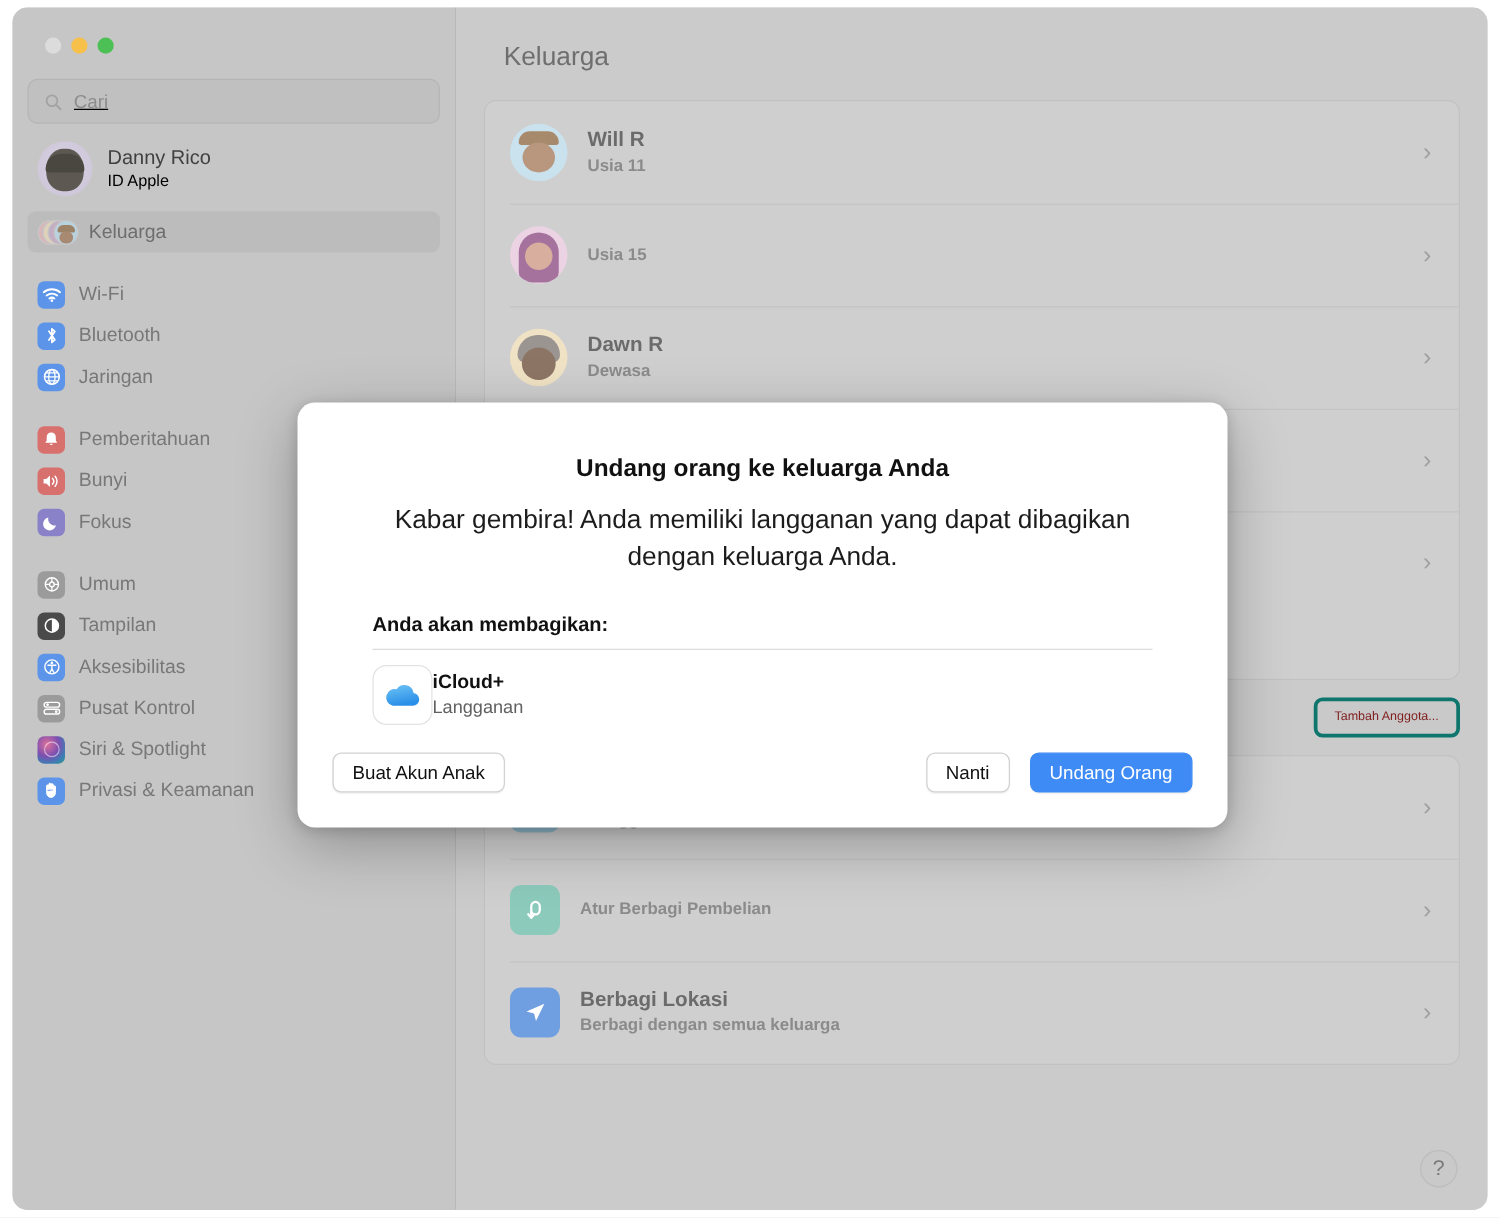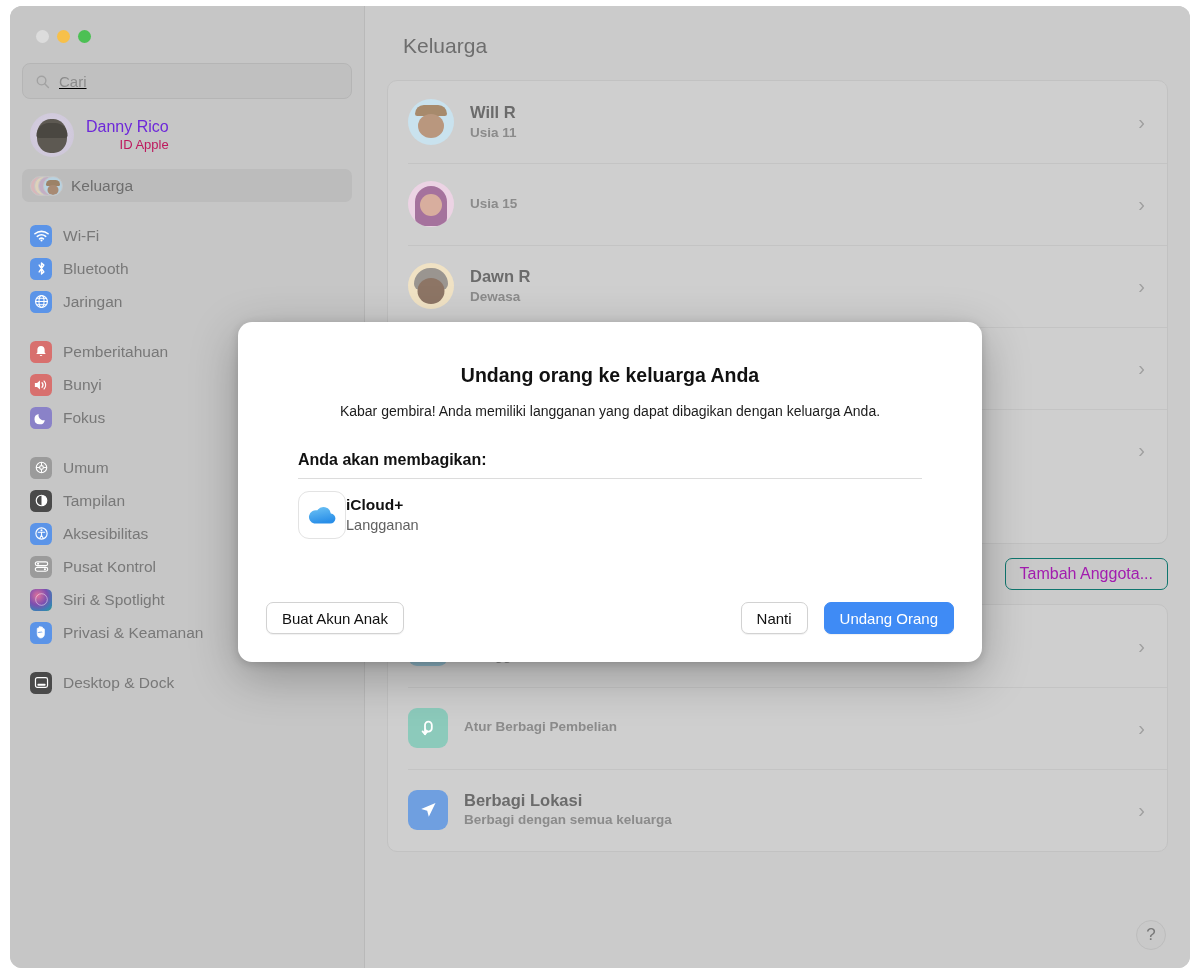"Danny Rico" .acct-name { color: #6d28d9 -> #404040 }
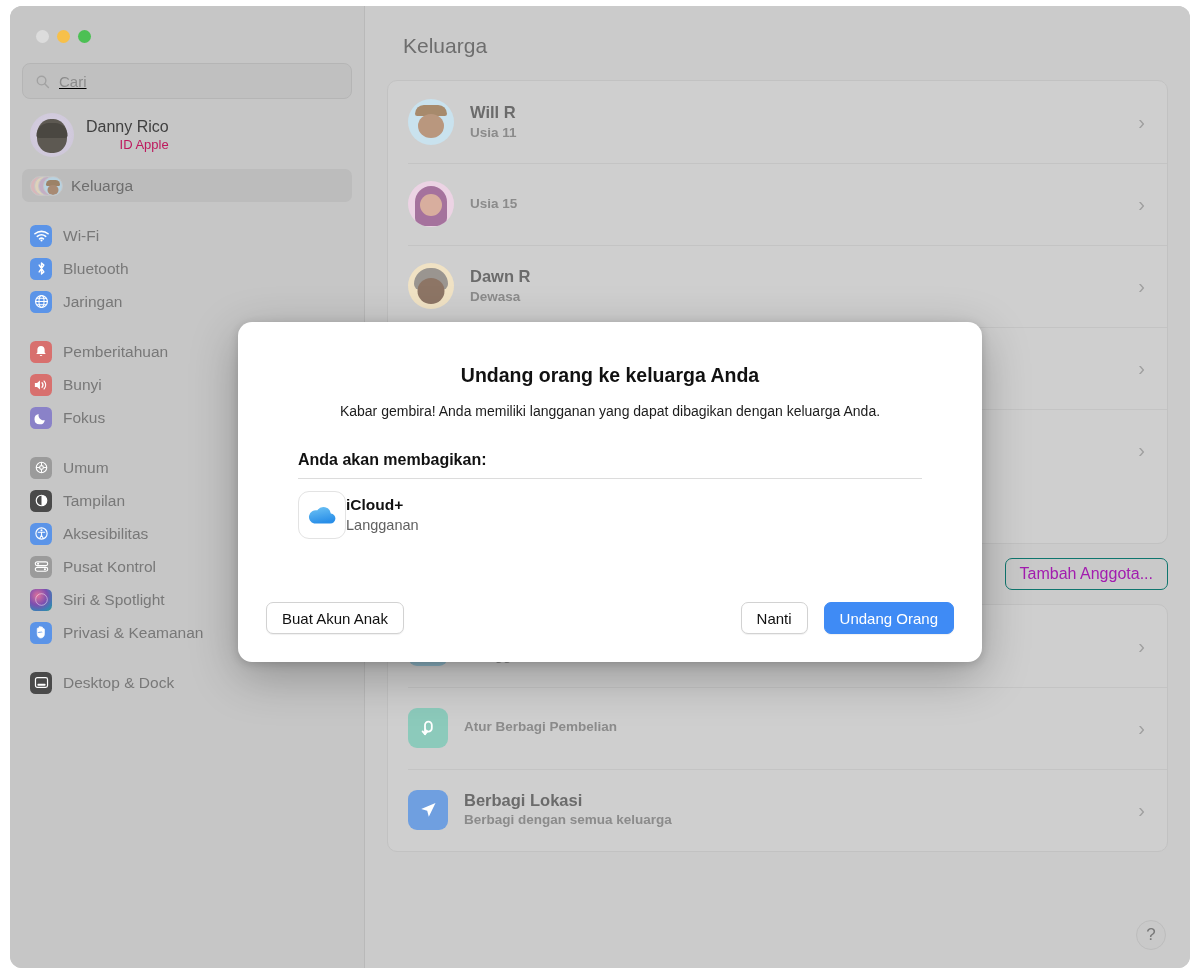"ID Apple" .acct-sub { color: #be185d -> #000000; text-align: right -> none }
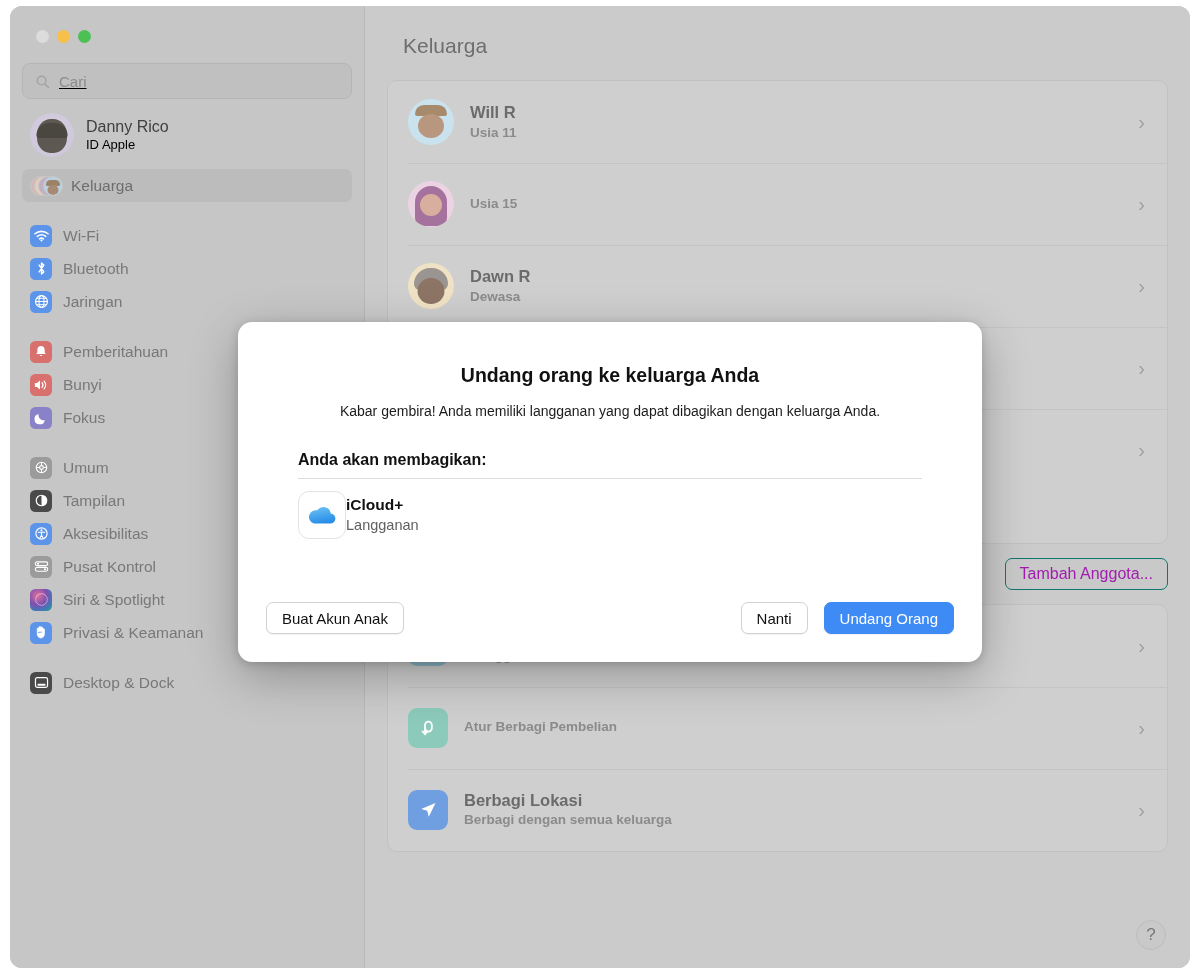"Kabar gembira! Anda memiliki langganan" .modal .body { font-size: 14px -> 21px }
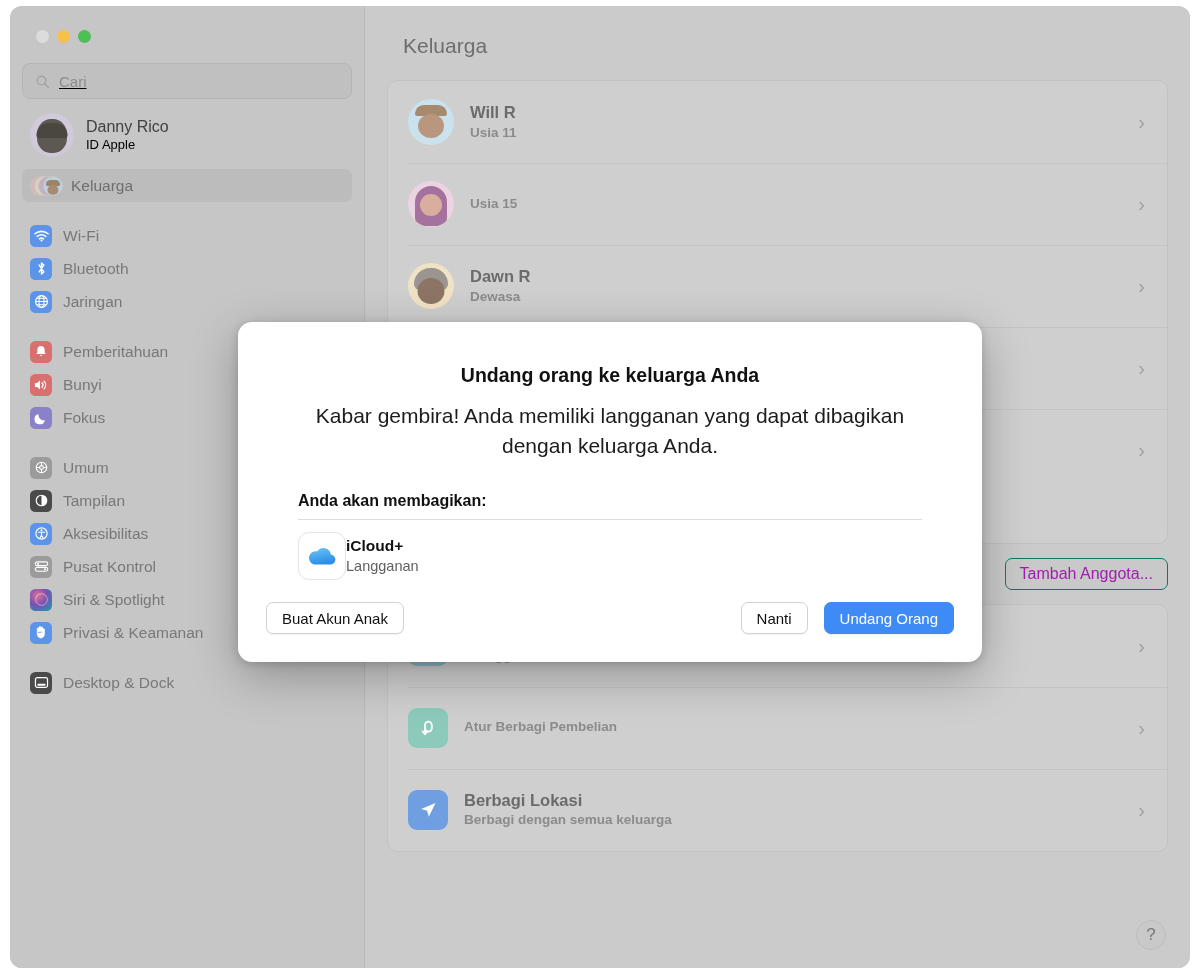"Tambah Anggota..." .plain-btn { border: 1px solid #0f766e -> 3px solid #0f766e; color: #a21caf -> #7f1d1d; font-size: 16px -> 10px }
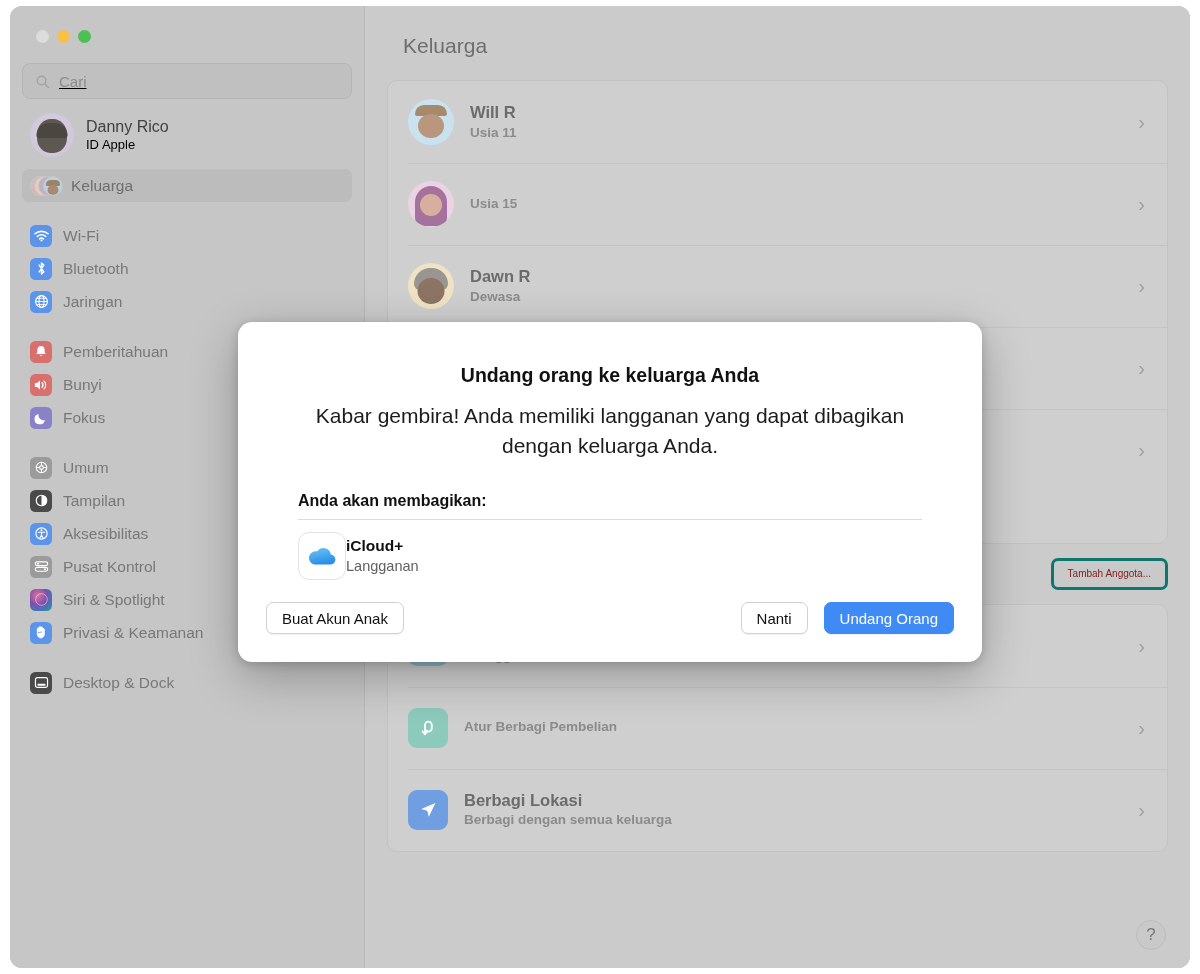"Desktop & Dock" div.side-item { html: <div> <span> <svg> <rect></rect> <rect></rect> </svg> </span> <span>Desktop &amp; Dock</span> </div> -> none }
